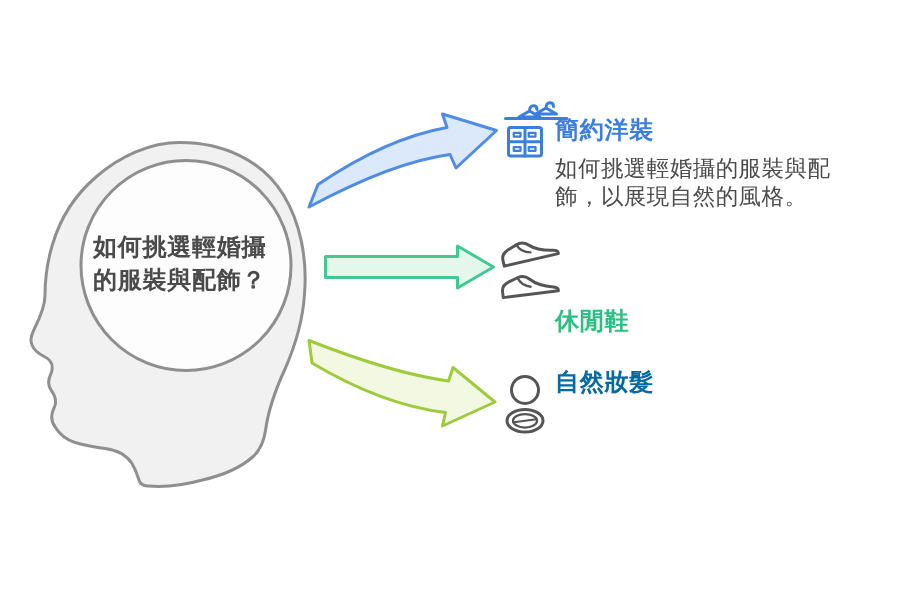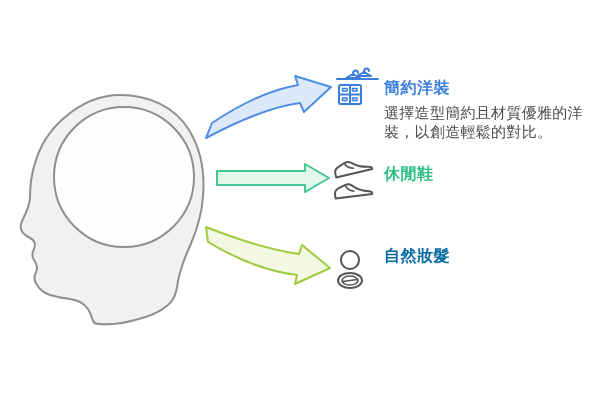"簡約洋裝" .txt { left: 51px -> 37px }
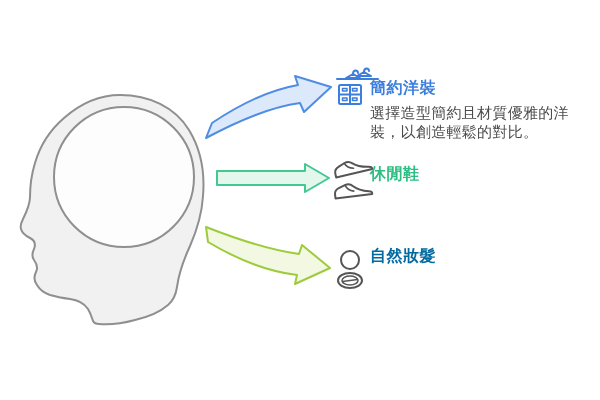"選擇造型簡約且材質優雅的洋裝，以創造輕鬆的對比。" div.desc { text: 選擇造型簡約且材質優雅的洋裝，以創造輕鬆的對比 -> 如何挑選輕婚攝的服裝與配飾，以展現自然的風格 }
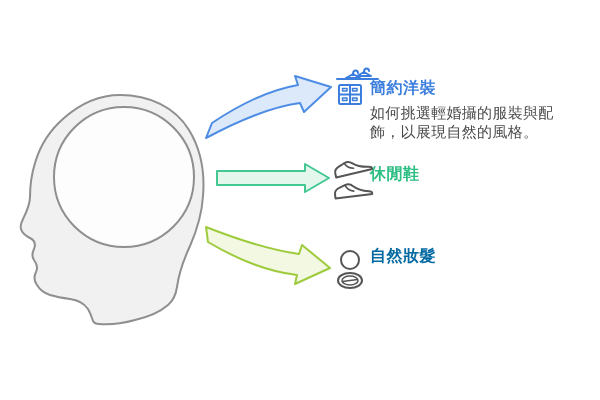"如何挑選輕婚攝的服裝與配飾？" div.question { html: none -> <div>如何挑選輕婚攝的服裝與配飾？</div> }
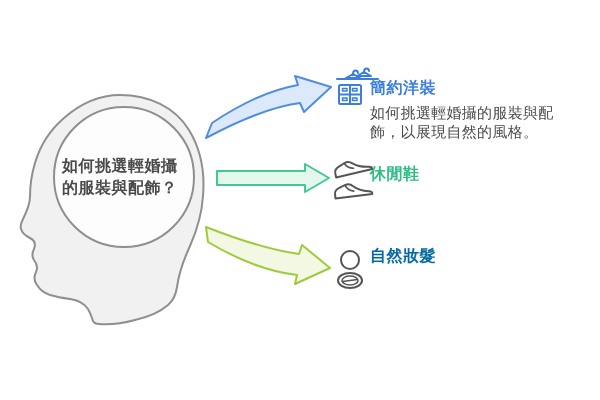"休閒鞋" .t2 { margin-top: none -> 41px }
